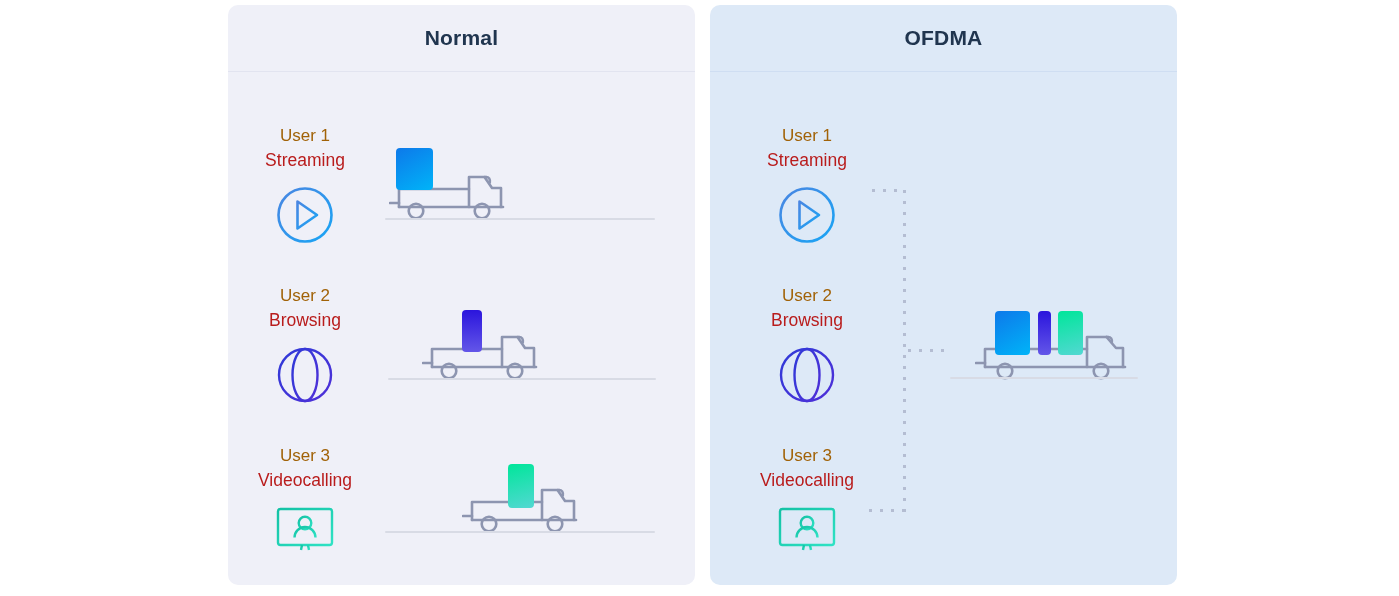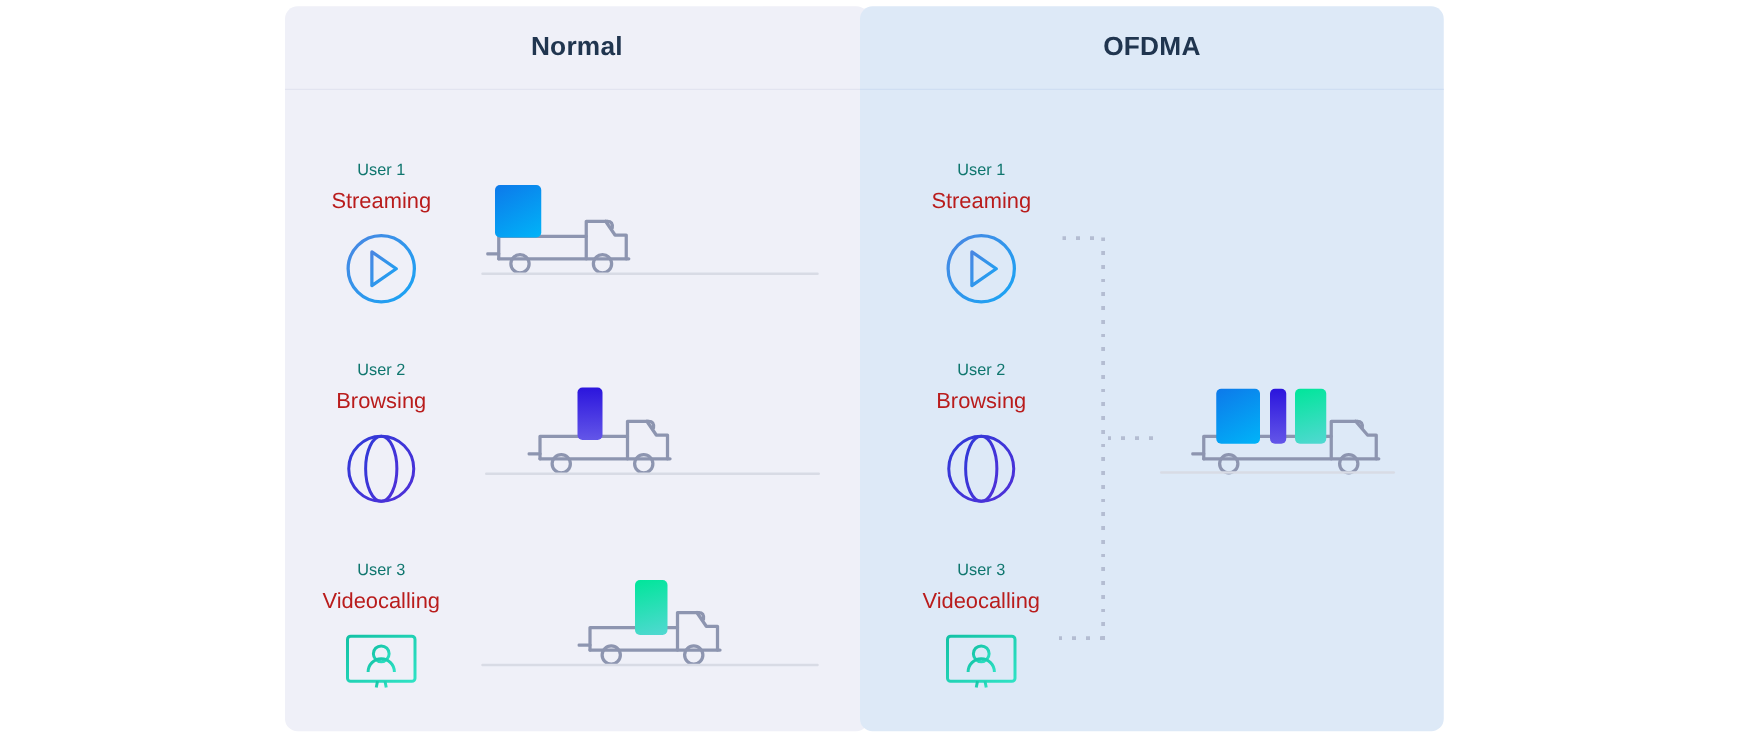"OFDMA" .panel.ofdma { left: 688px -> 710px }
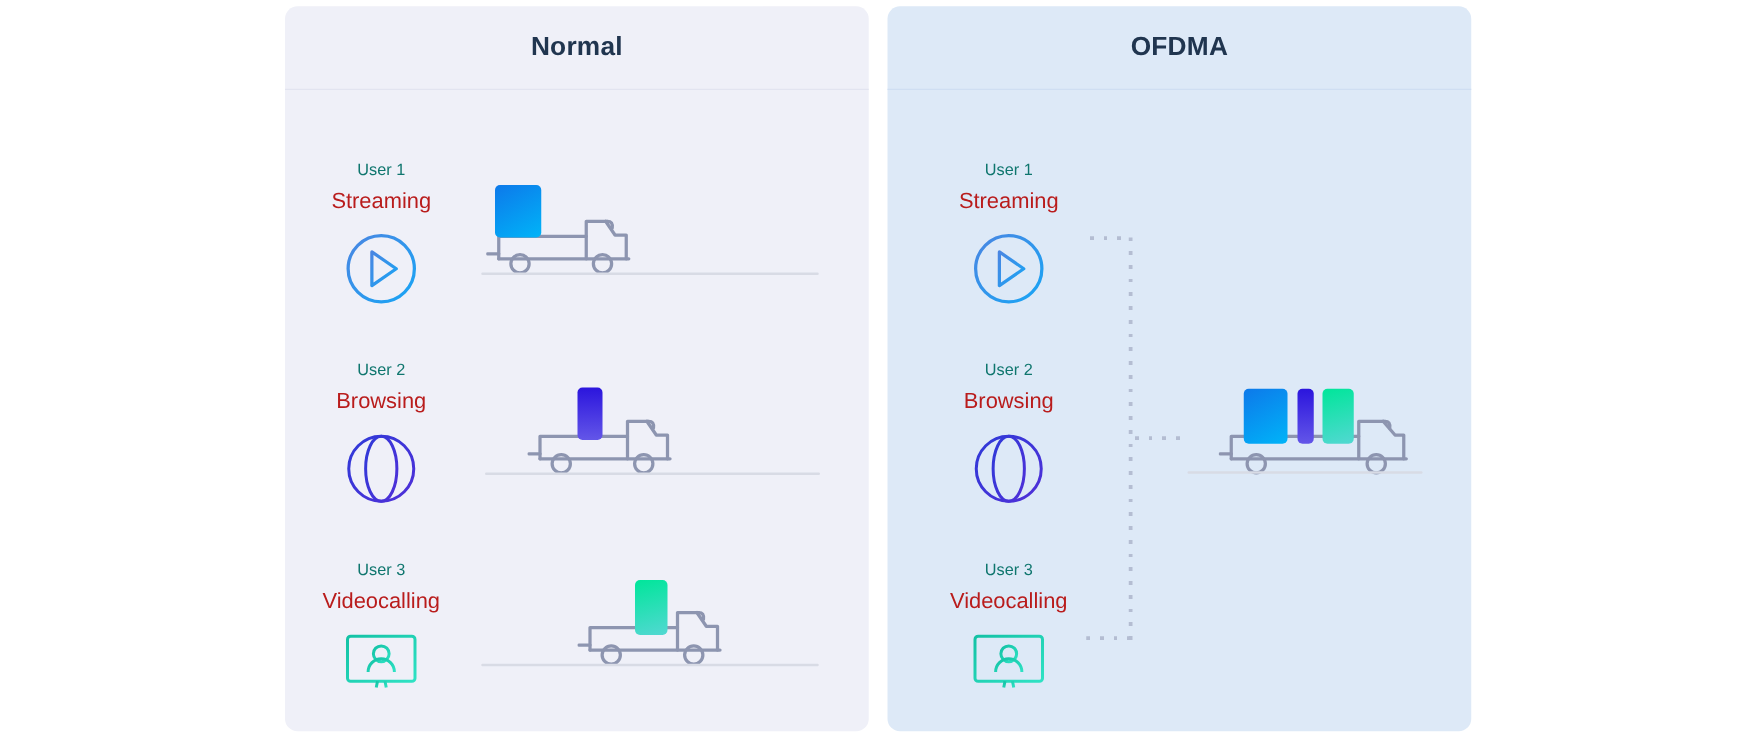"User 1" .user-label { color: #0f766e -> #a16207; font-size: 13px -> 17px }
